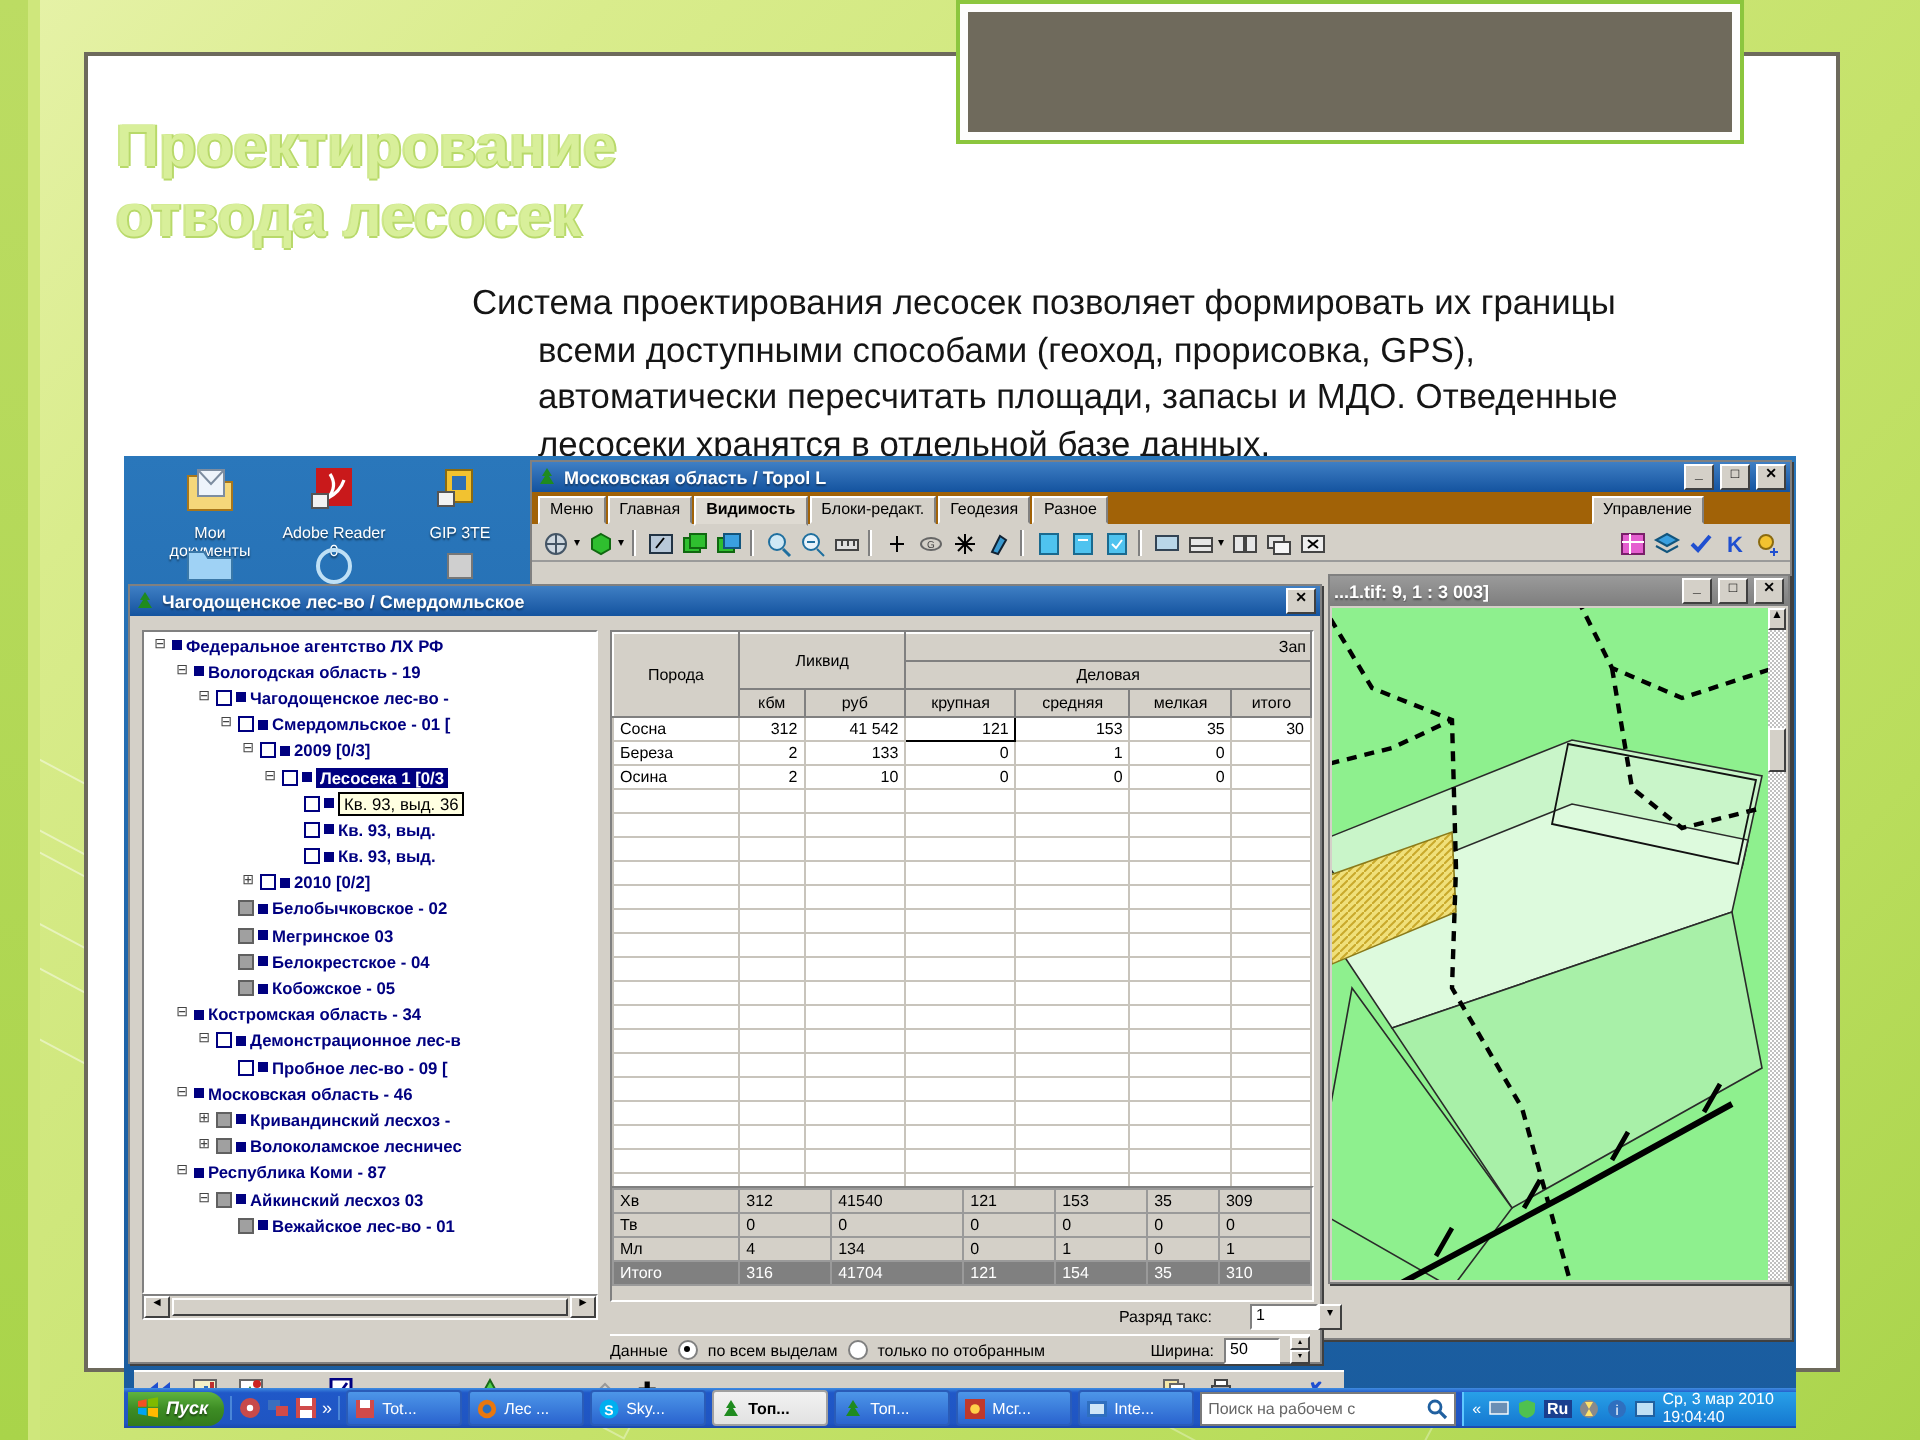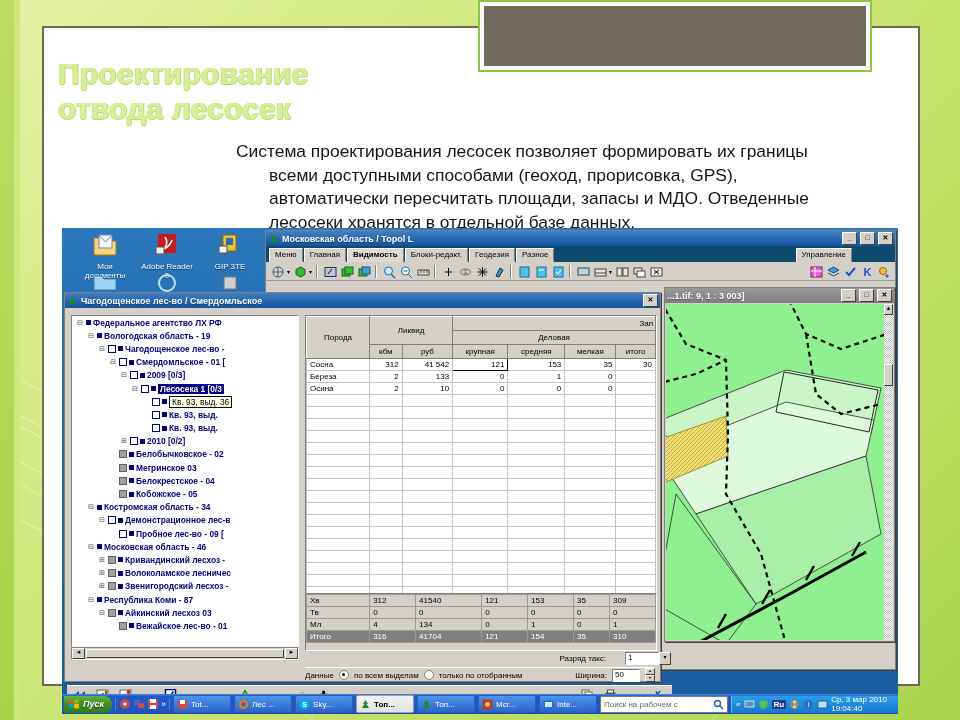"Меню" .tabrow { background: #0c4a6e -> #a16207 }
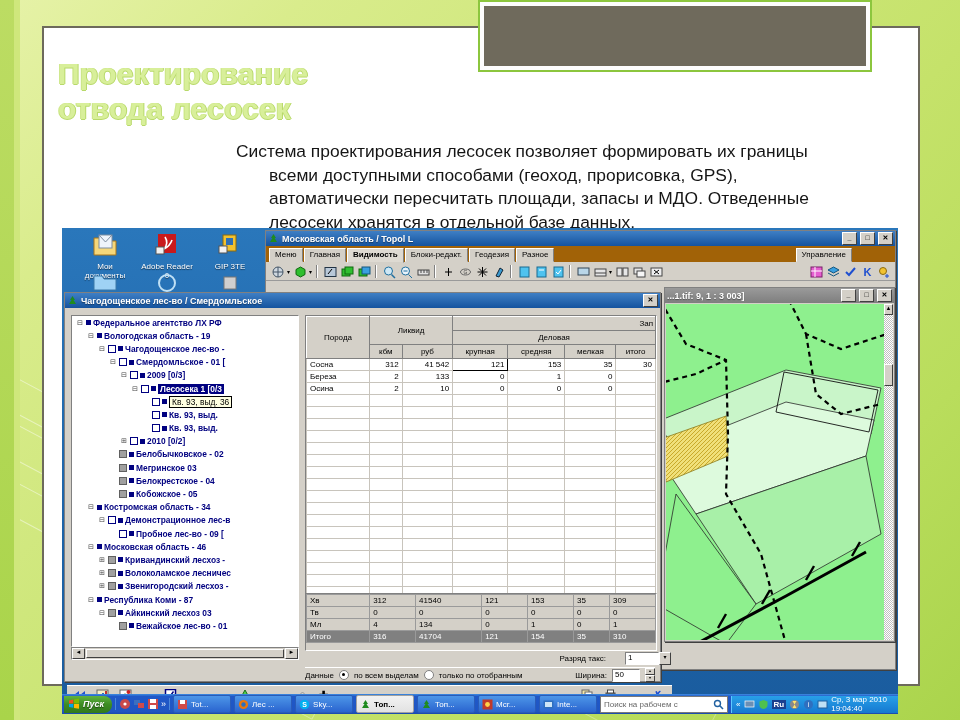"Звенигородский лесхоз -" div.tnode { html: <div> <span>⊞</span> <span></span> <span></span> <span>Звенигородский лесхоз -</span> </div> -> none }
